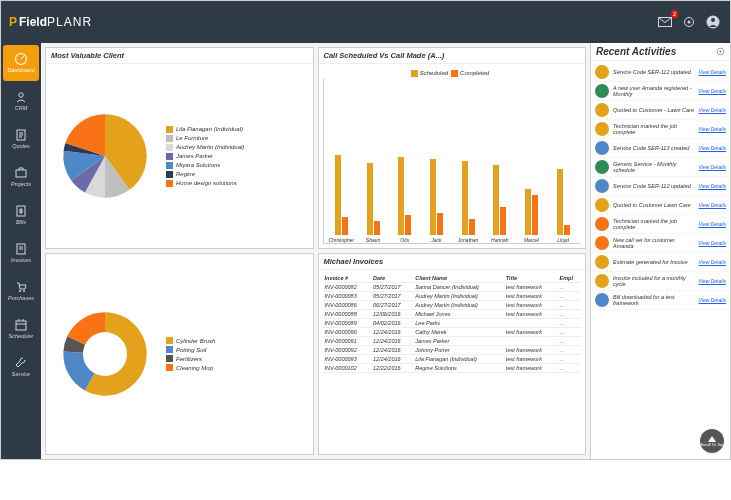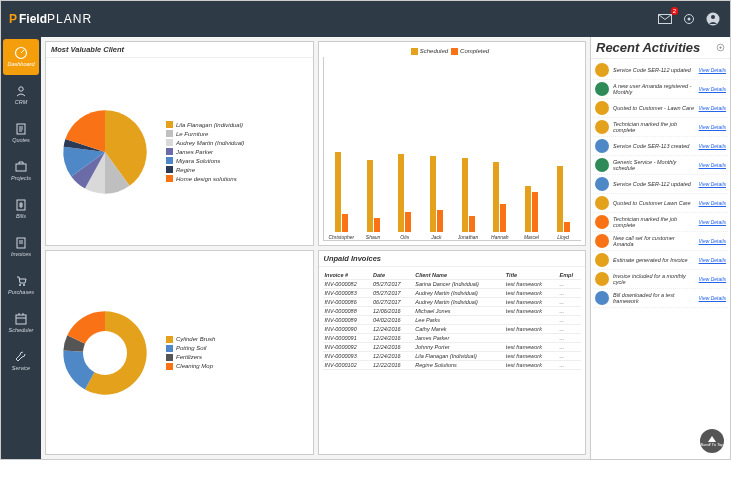"P FieldPLANR" .topbar { height: 36px -> 42px }
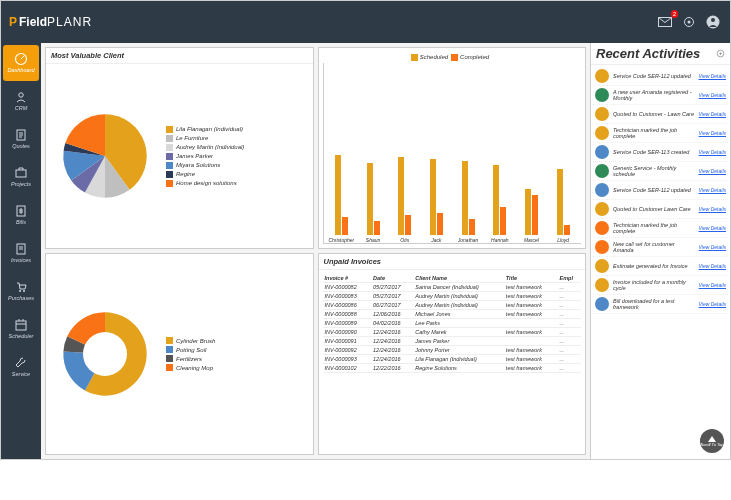"Call Scheduled Vs Call Made" div.panel-head { html: none -> <div> <span>Call Scheduled Vs Call Made (A...)</span> </div> }
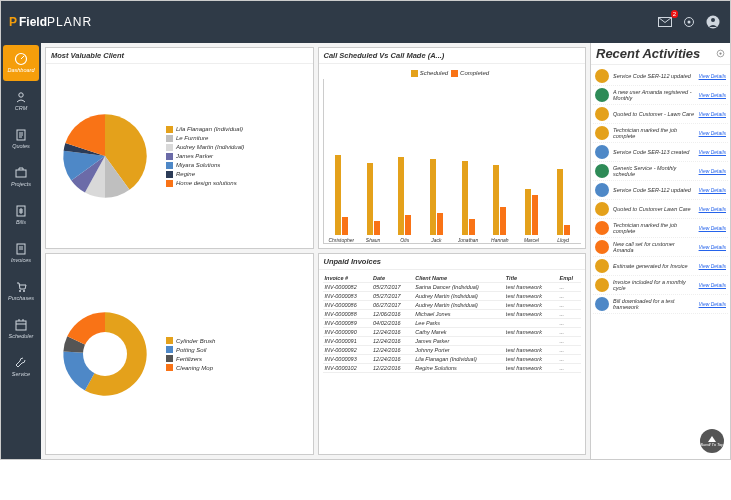"Recent Activities" .rail-head { font-size: 13px -> 10px }
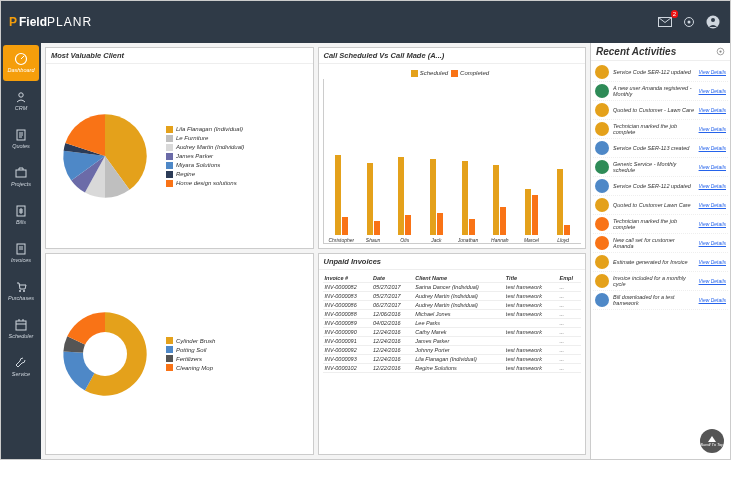"Unpaid Invoices" span { text: Unpaid -> Michael }
